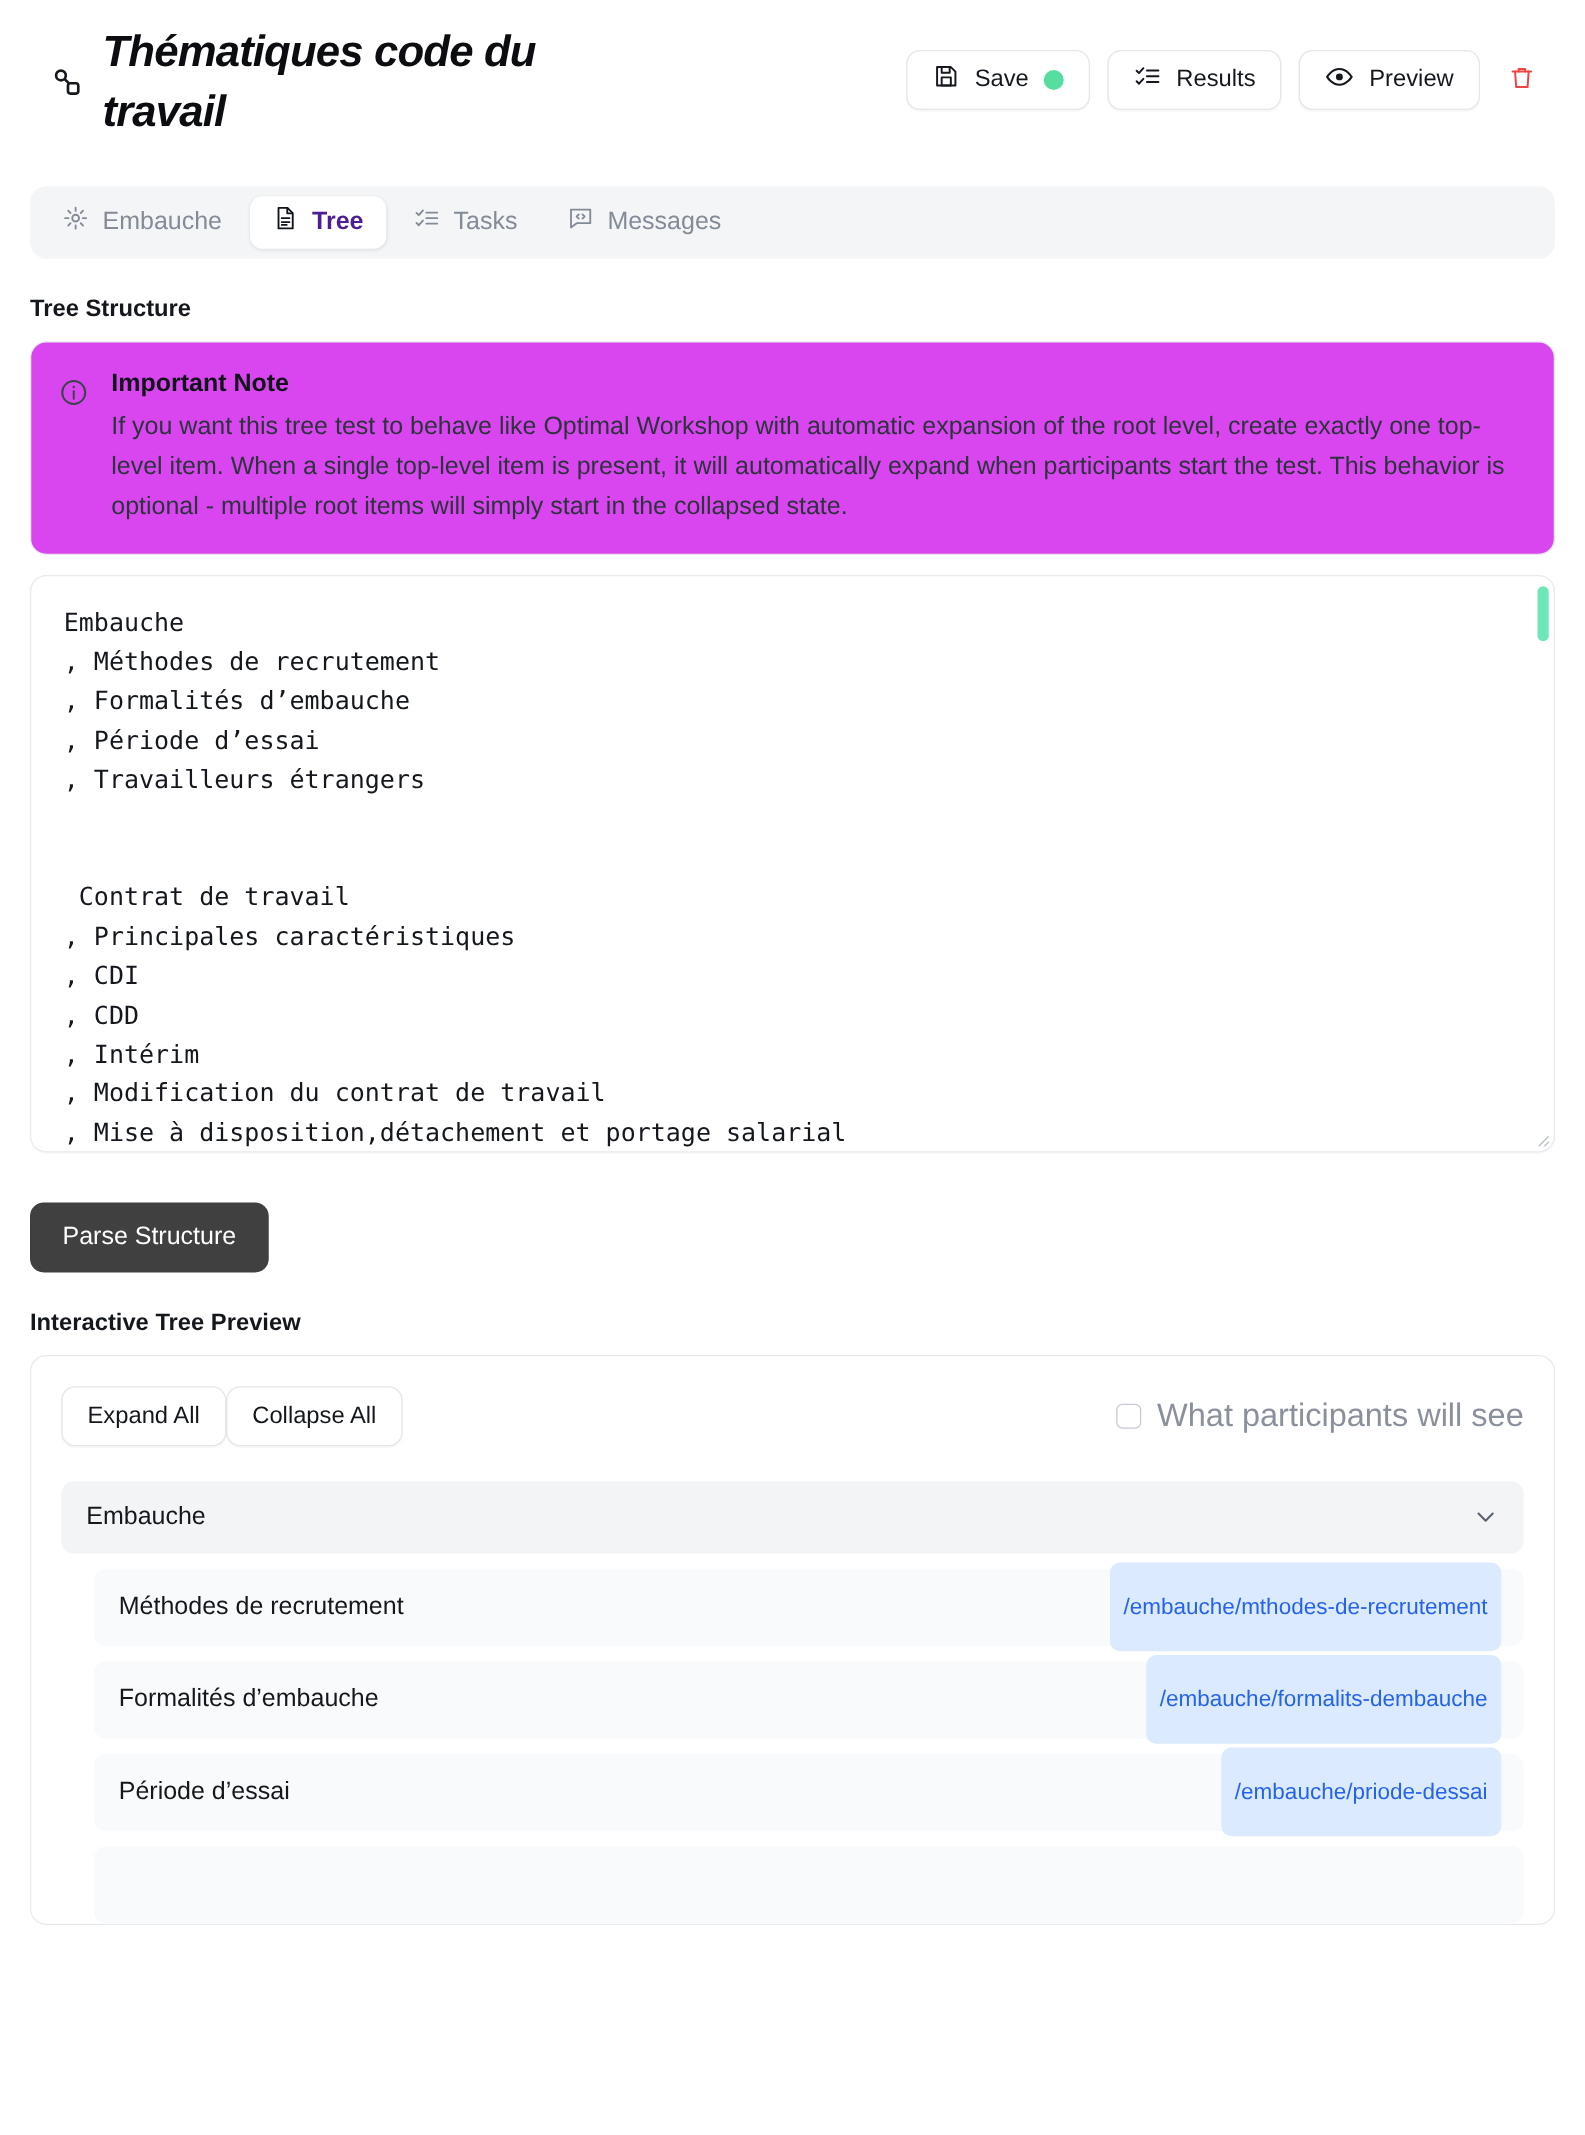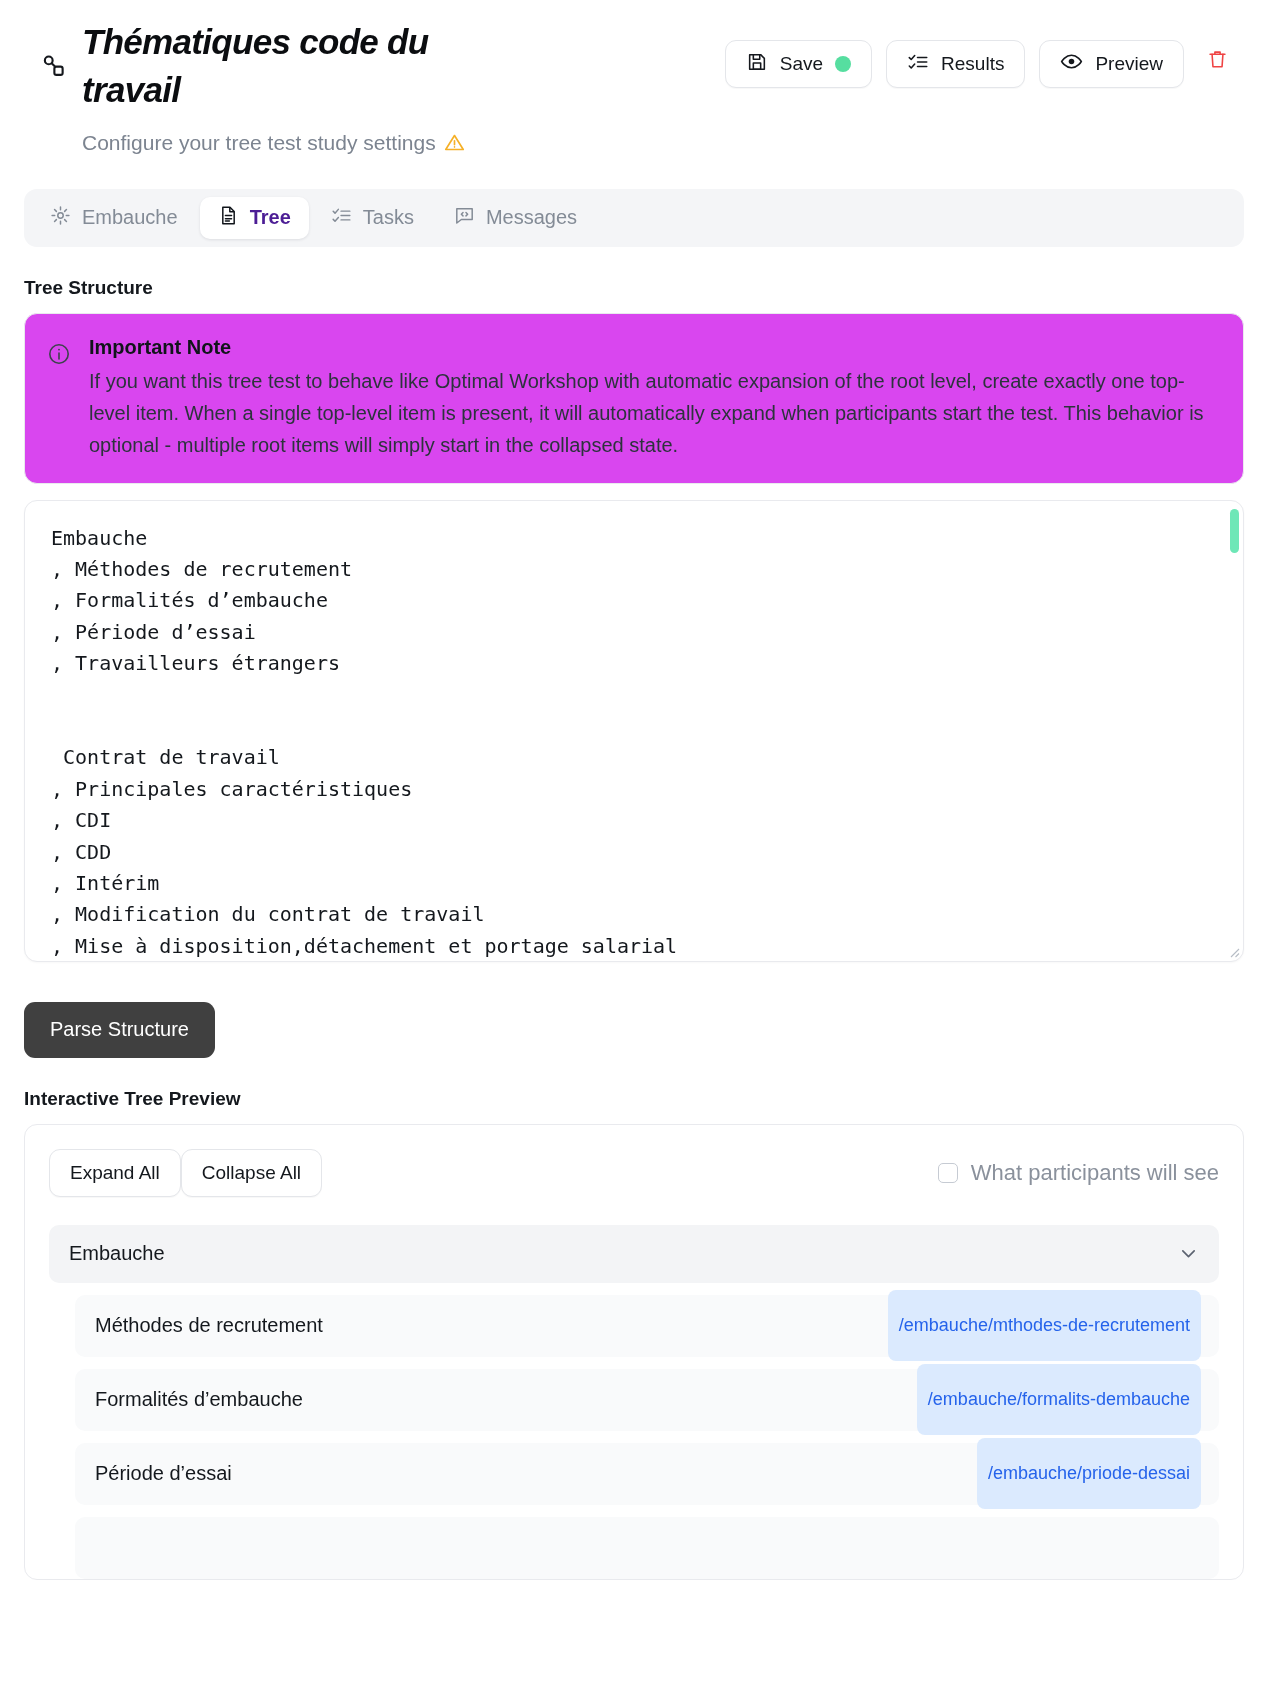"Save" .header-actions { align-items: flex-start -> center }
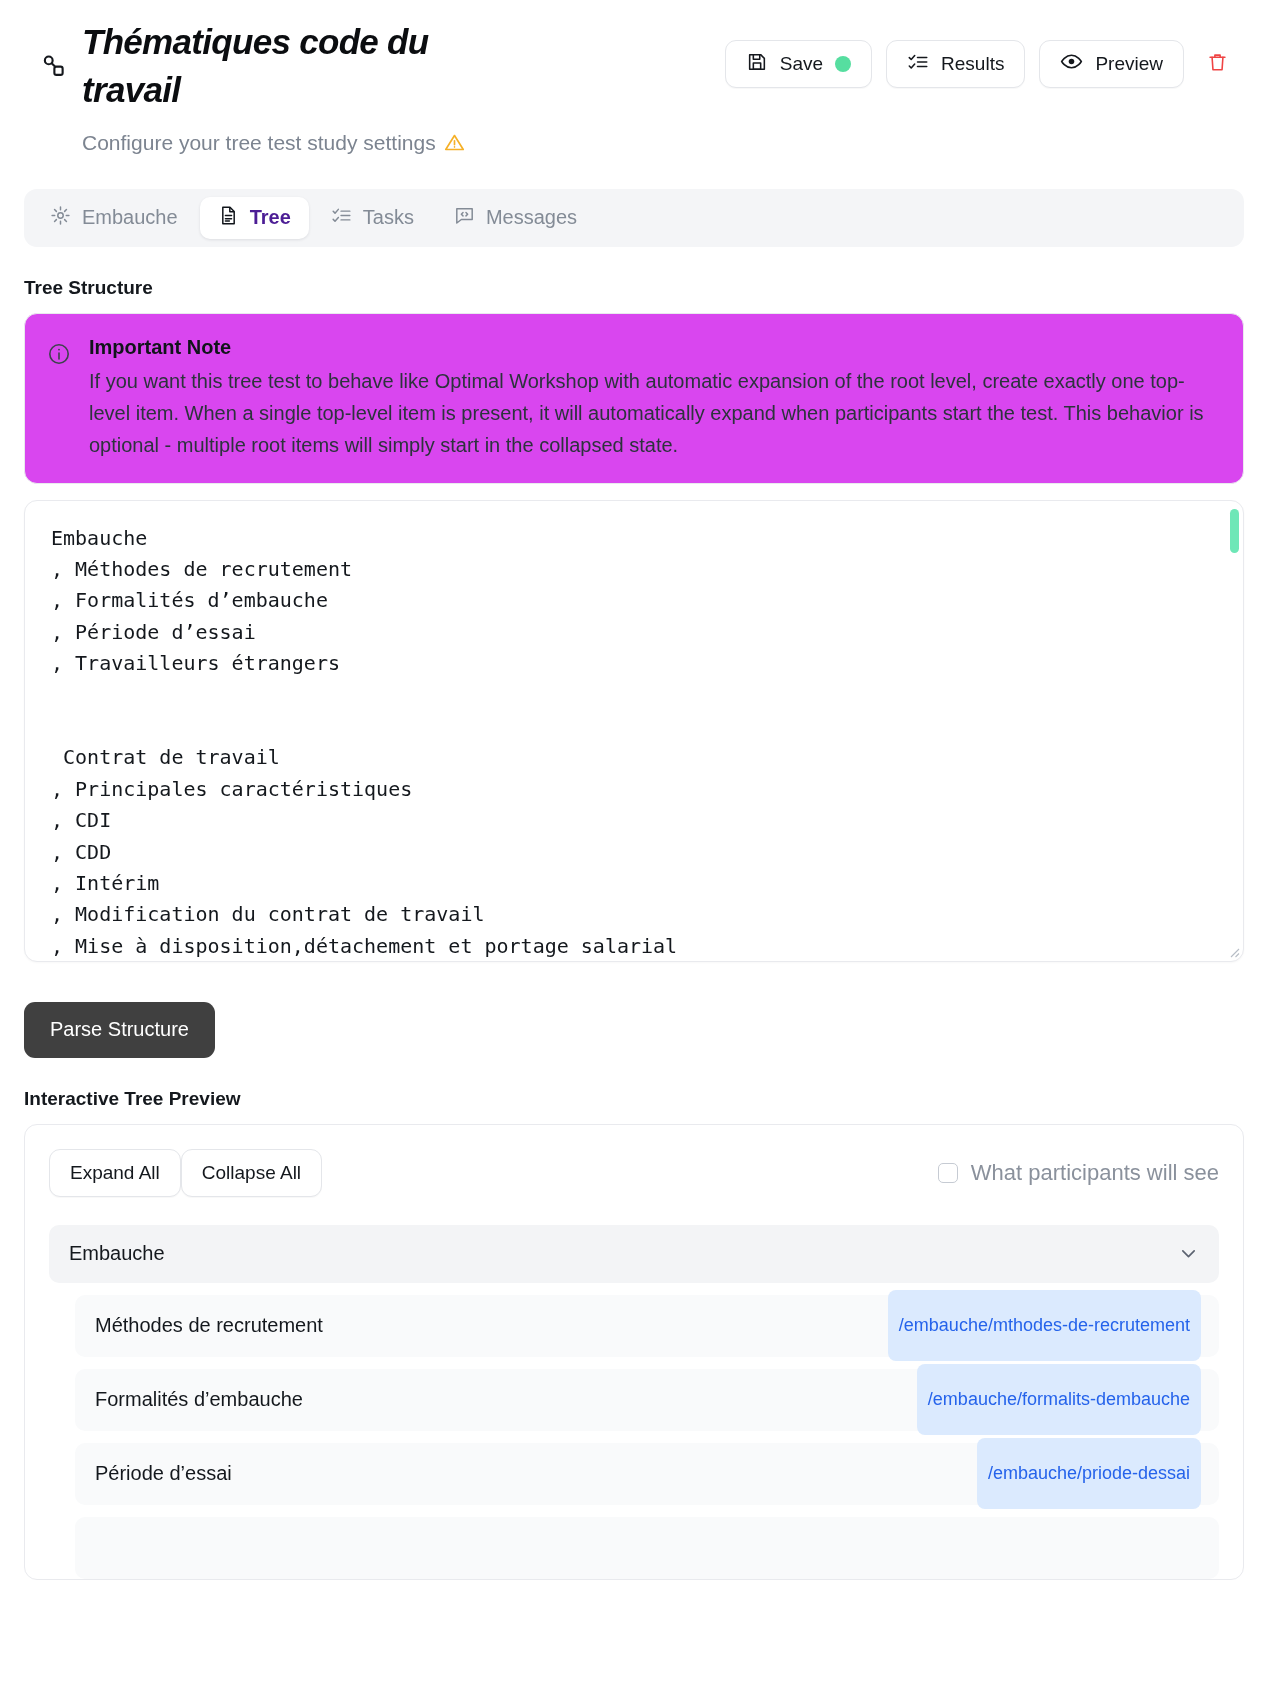"Configure your tree test study" div.page-sub { html: <div> <span>Configure your tree test study settings</span> <span> <svg> <path></path> <path></path> <path></path> </svg> </span> </div> -> none }
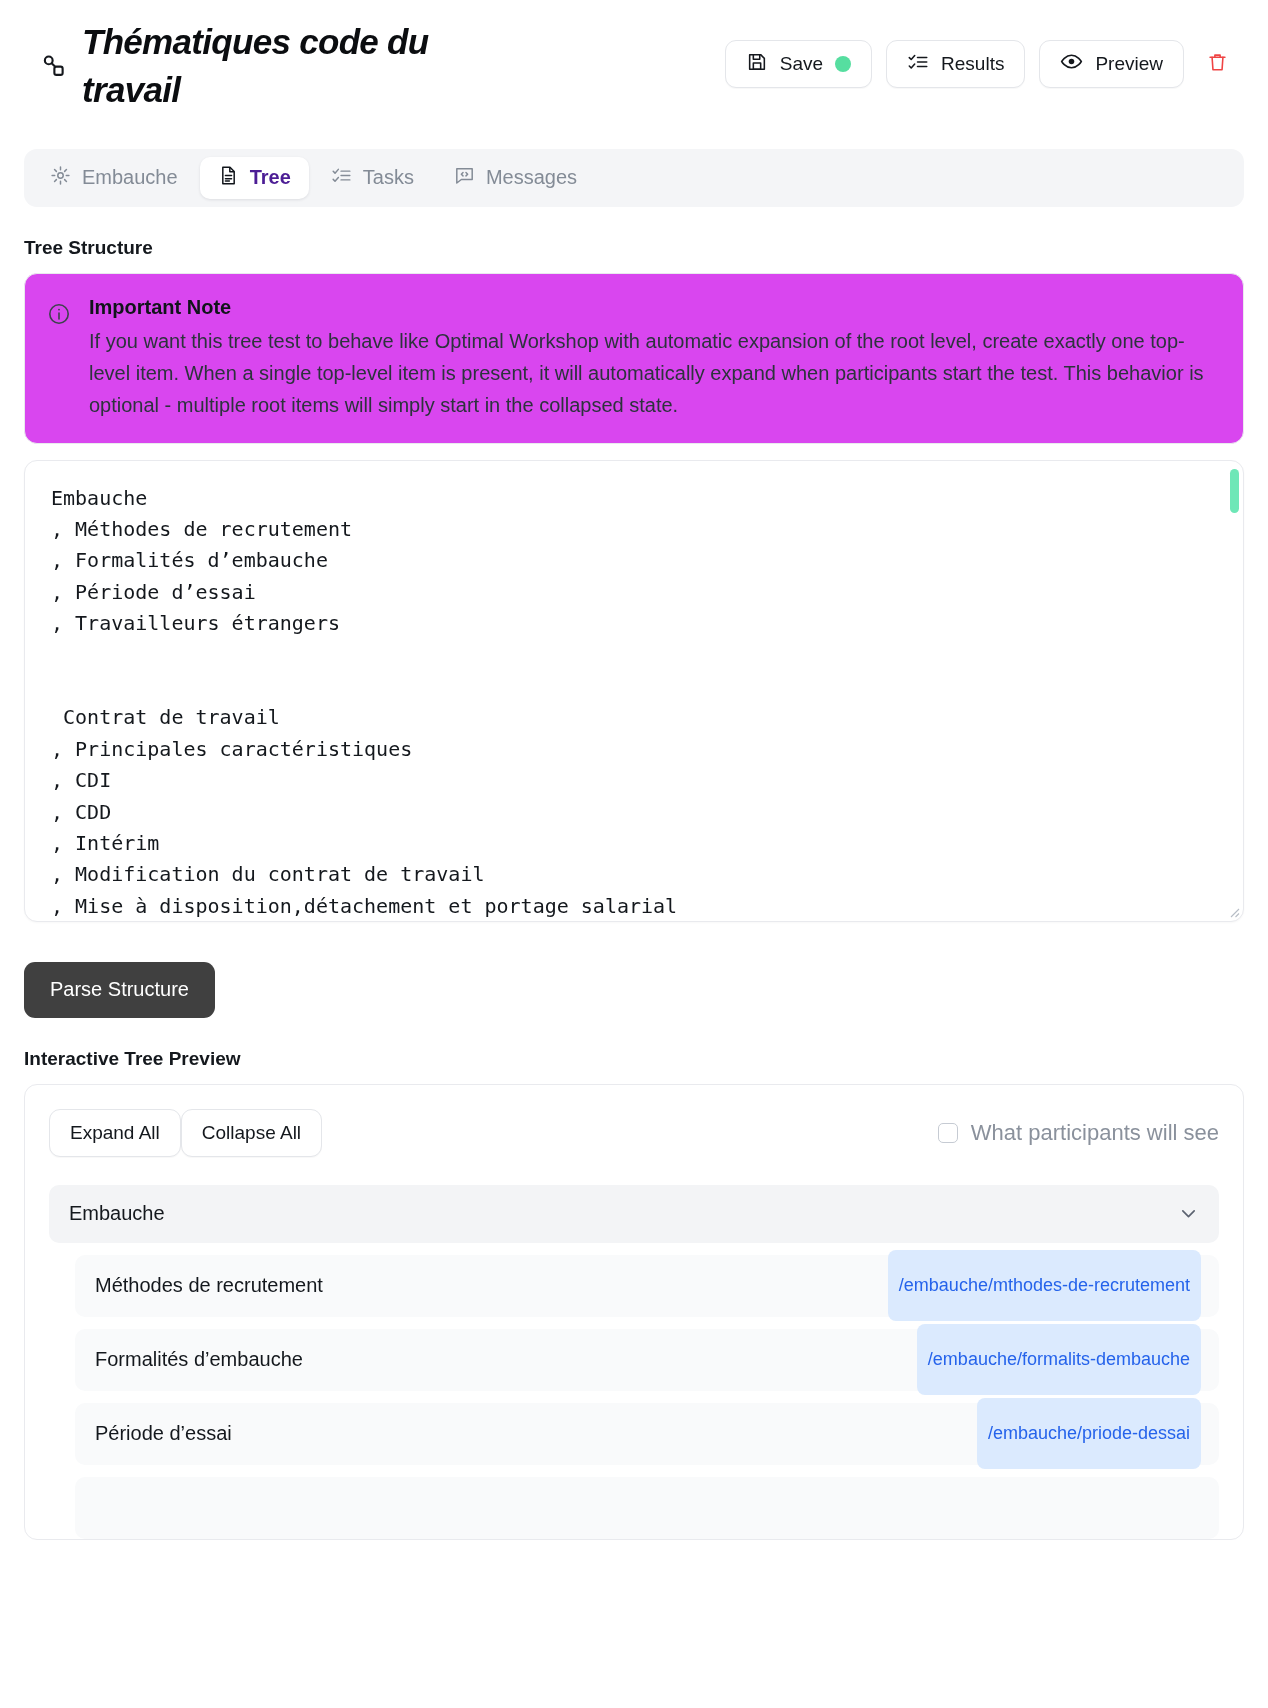"What participants will see" .participants { font-size: 22px -> 26px }
